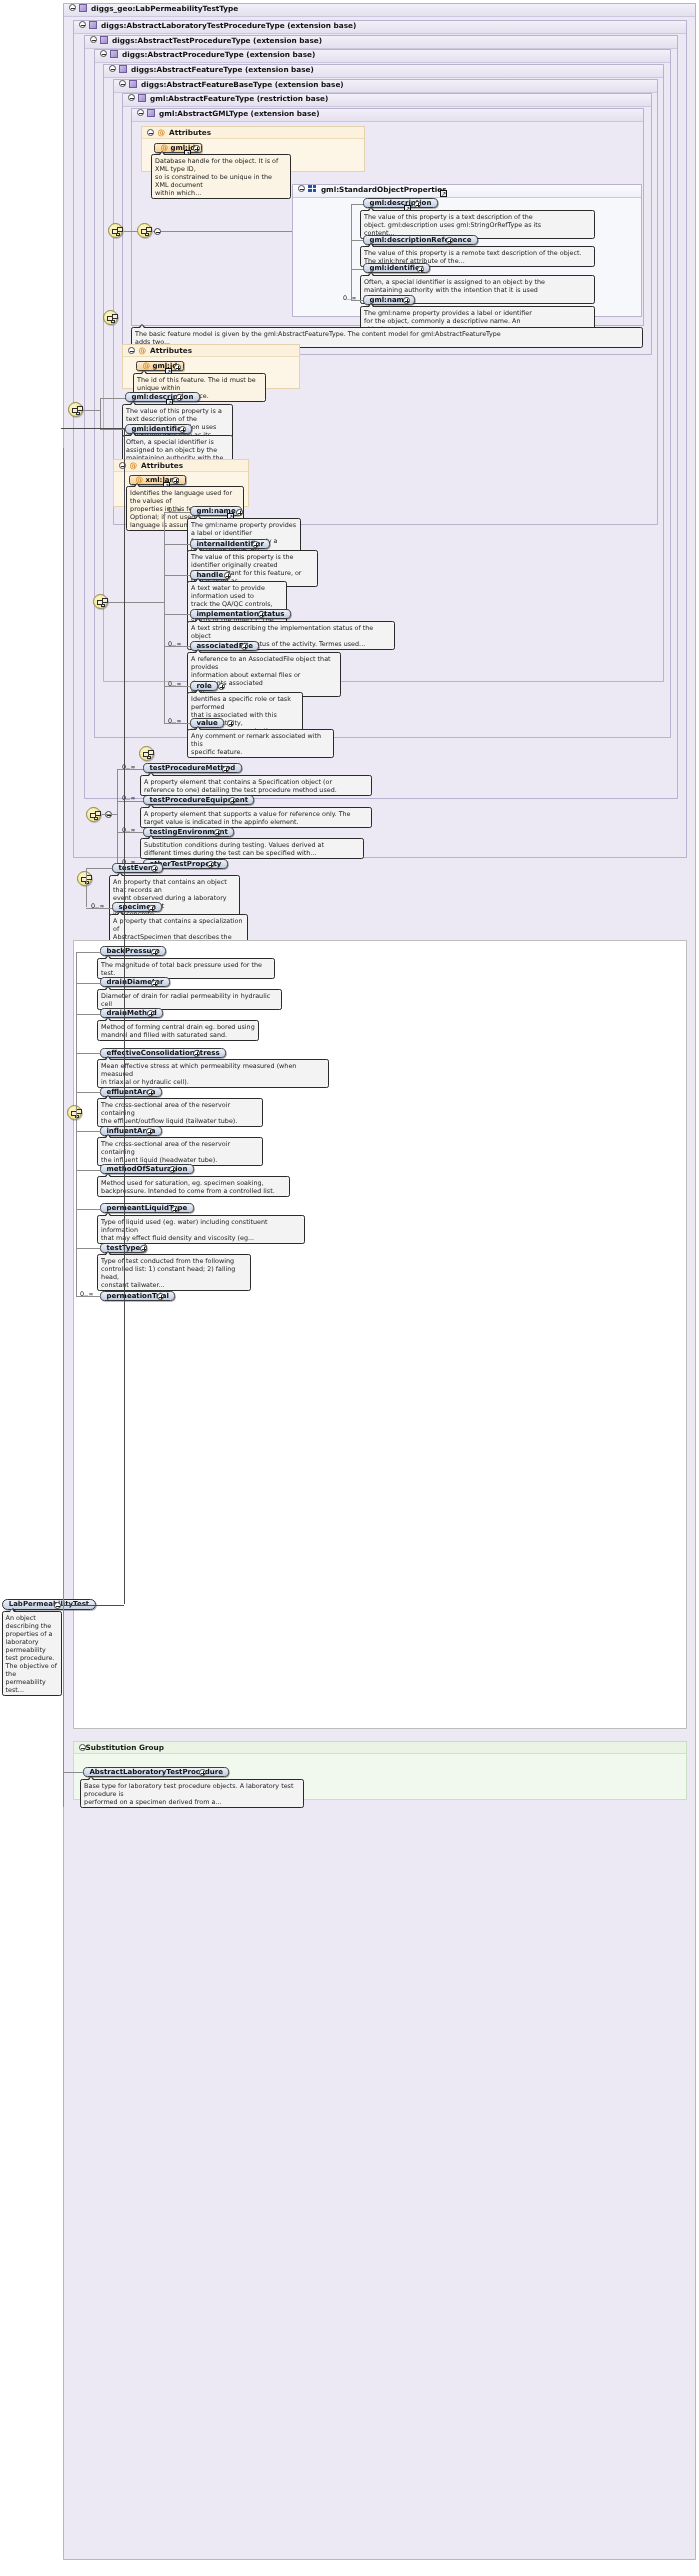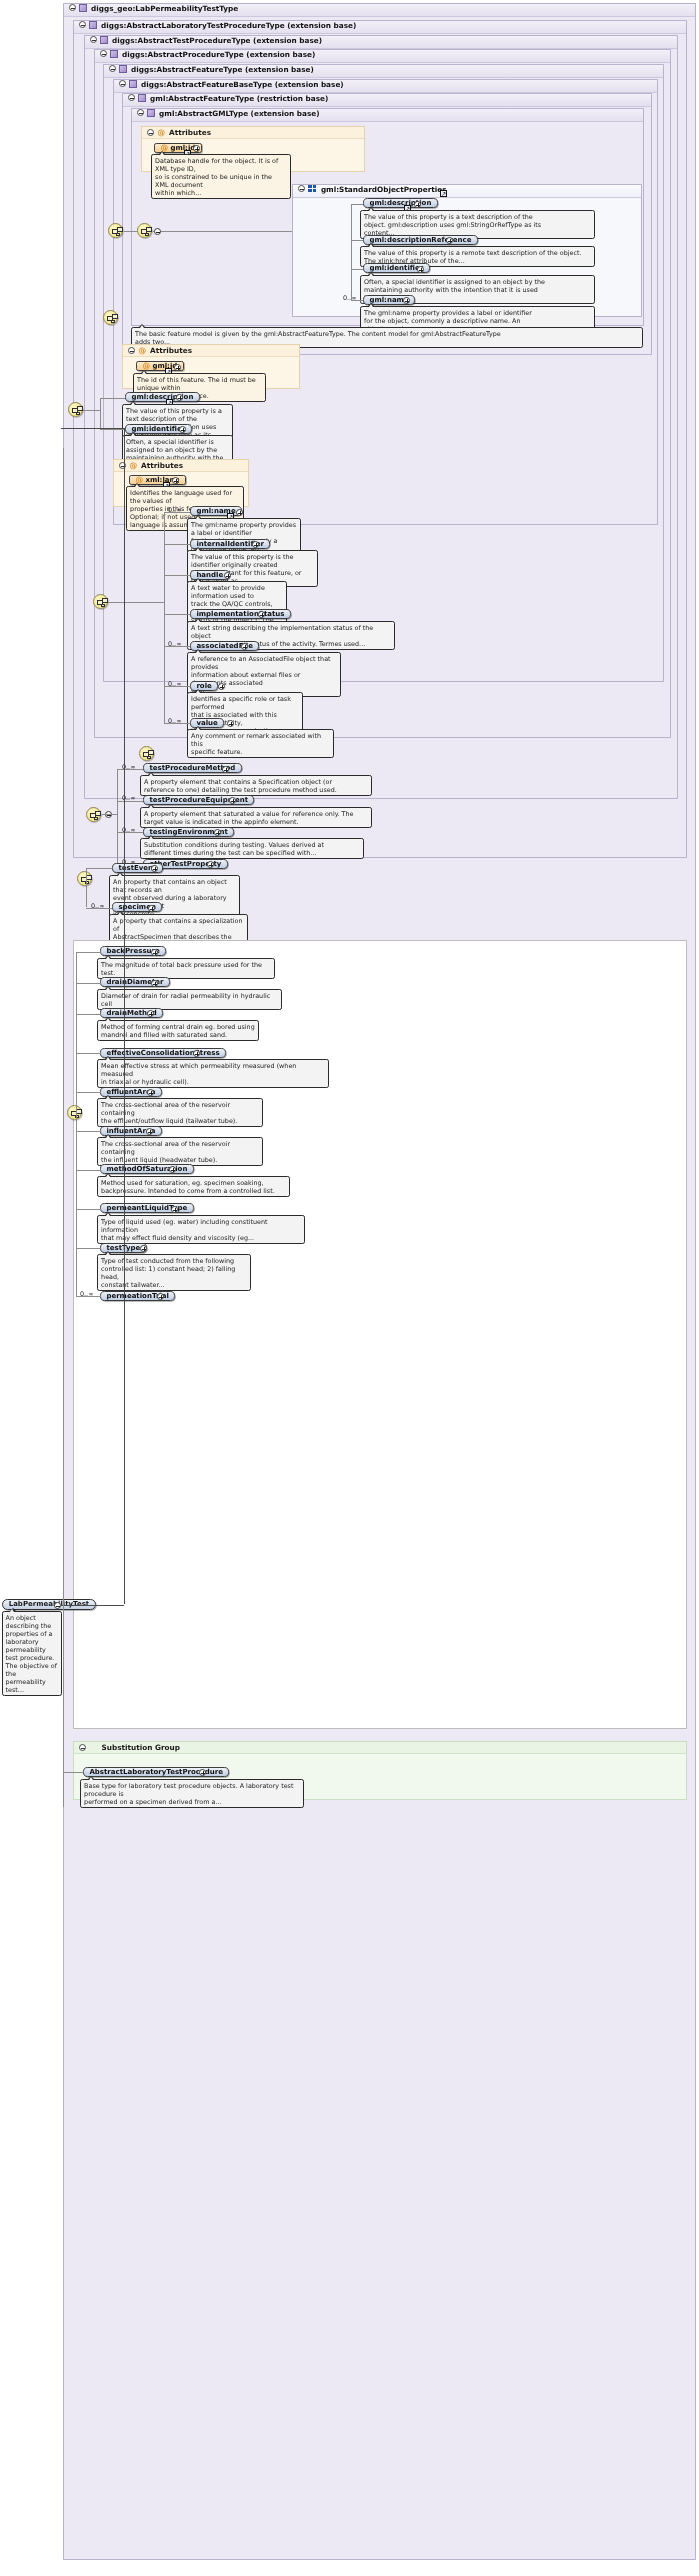"A property element that saturated" div.doc { text: saturated -> supports }
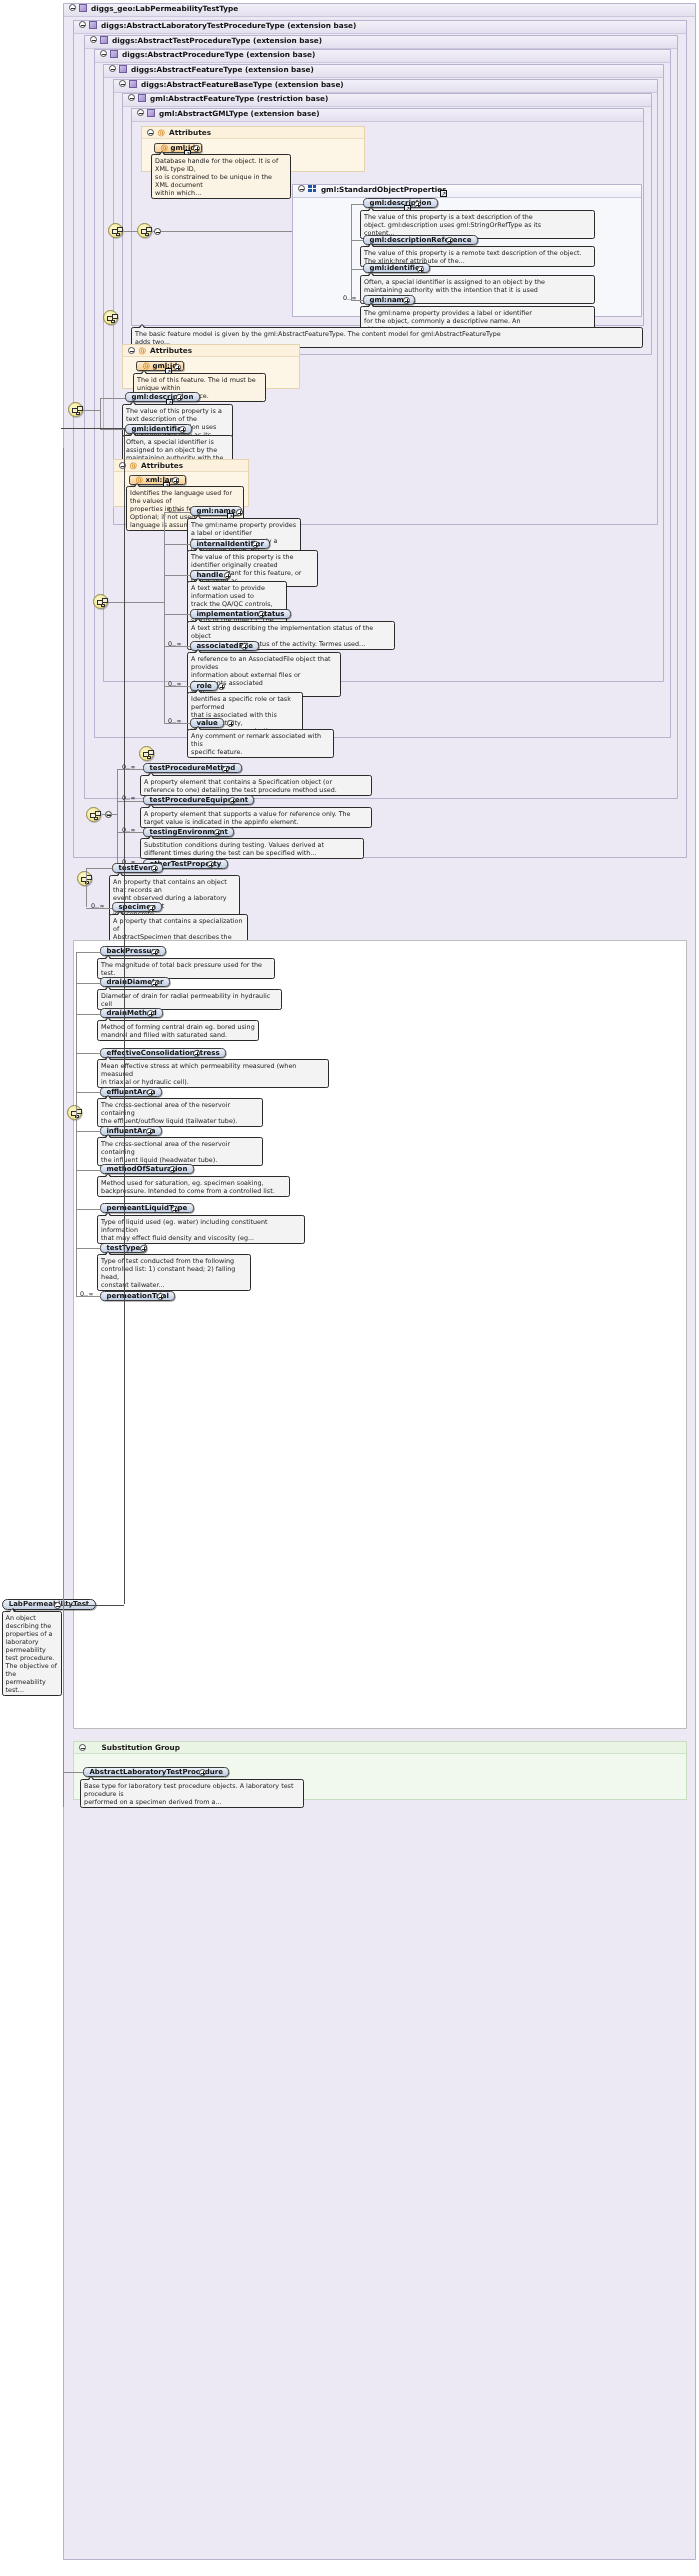"Substitution Group" .subbox > .shead { gap: 16px -> 0 }
